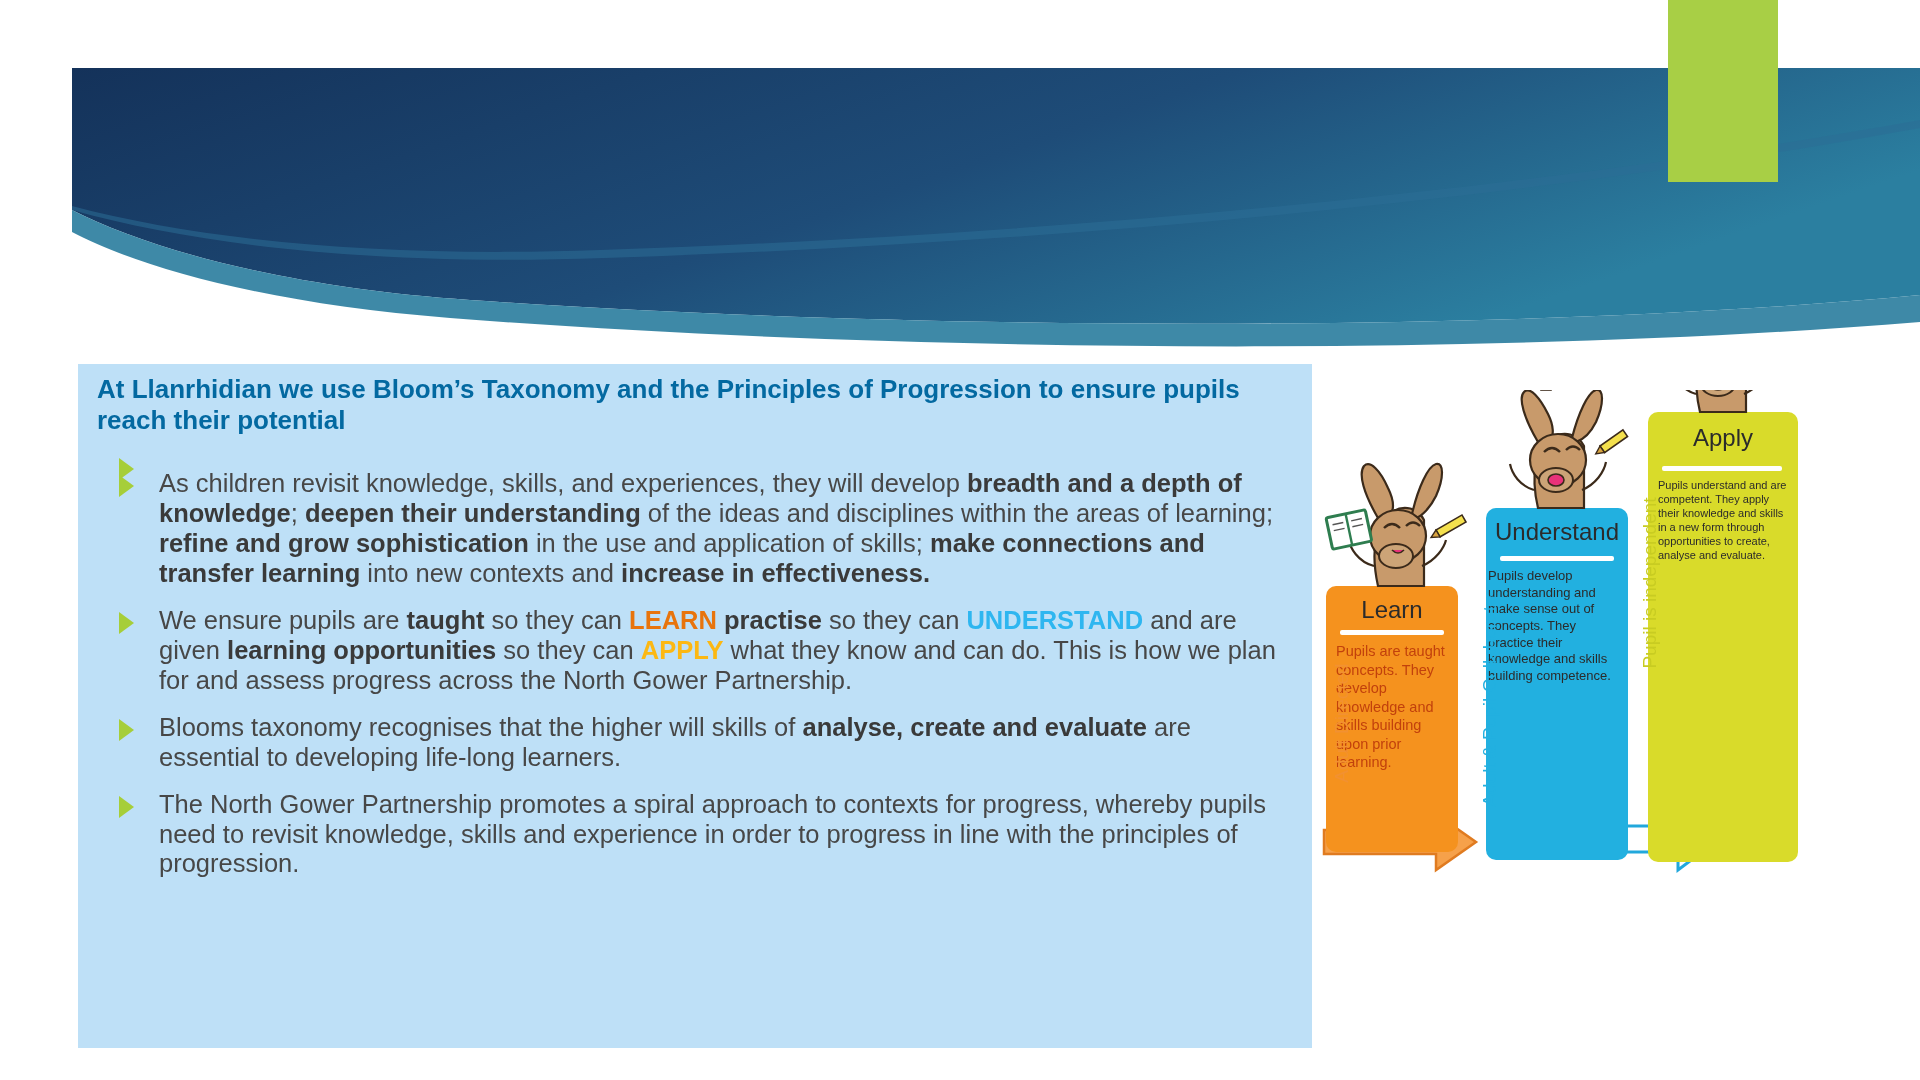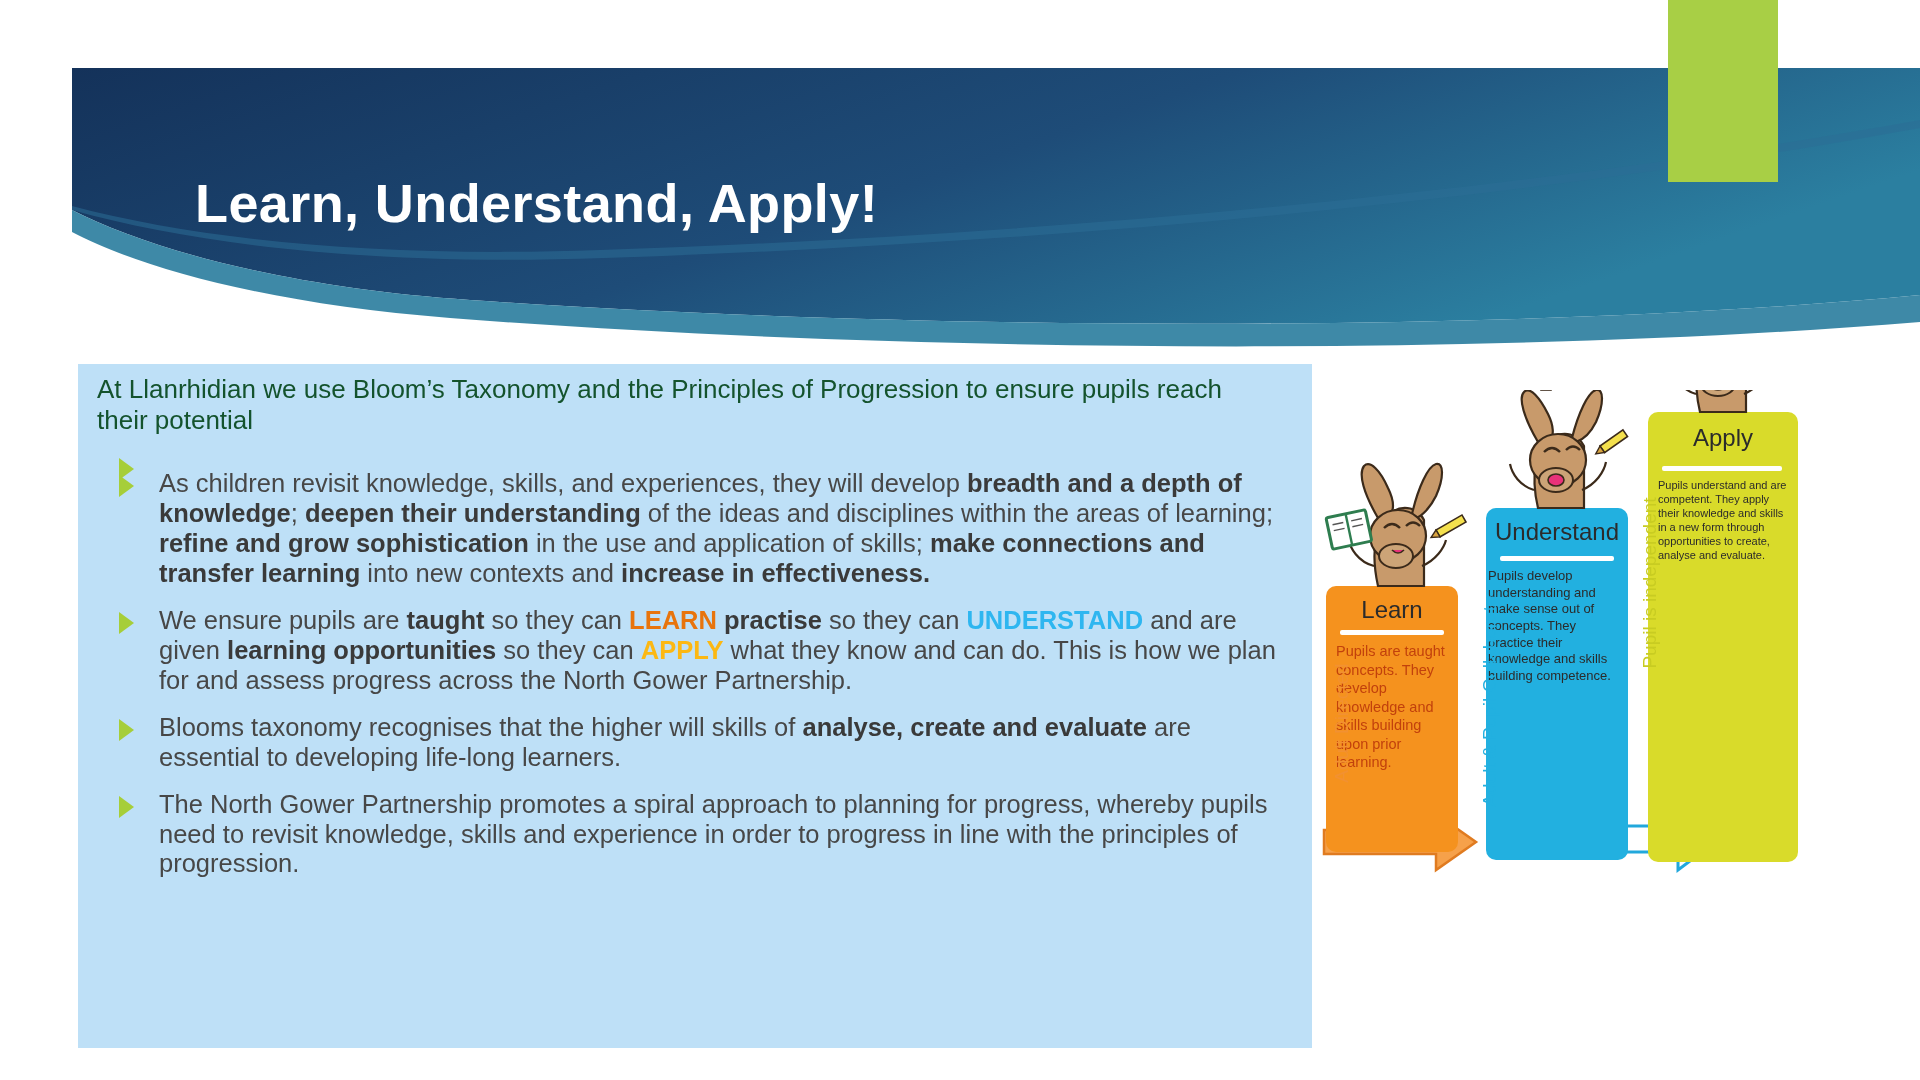"Learn, Understand, Apply!" div.slide-title { html: <div>Learn, Understand, Apply!</div> -> none }
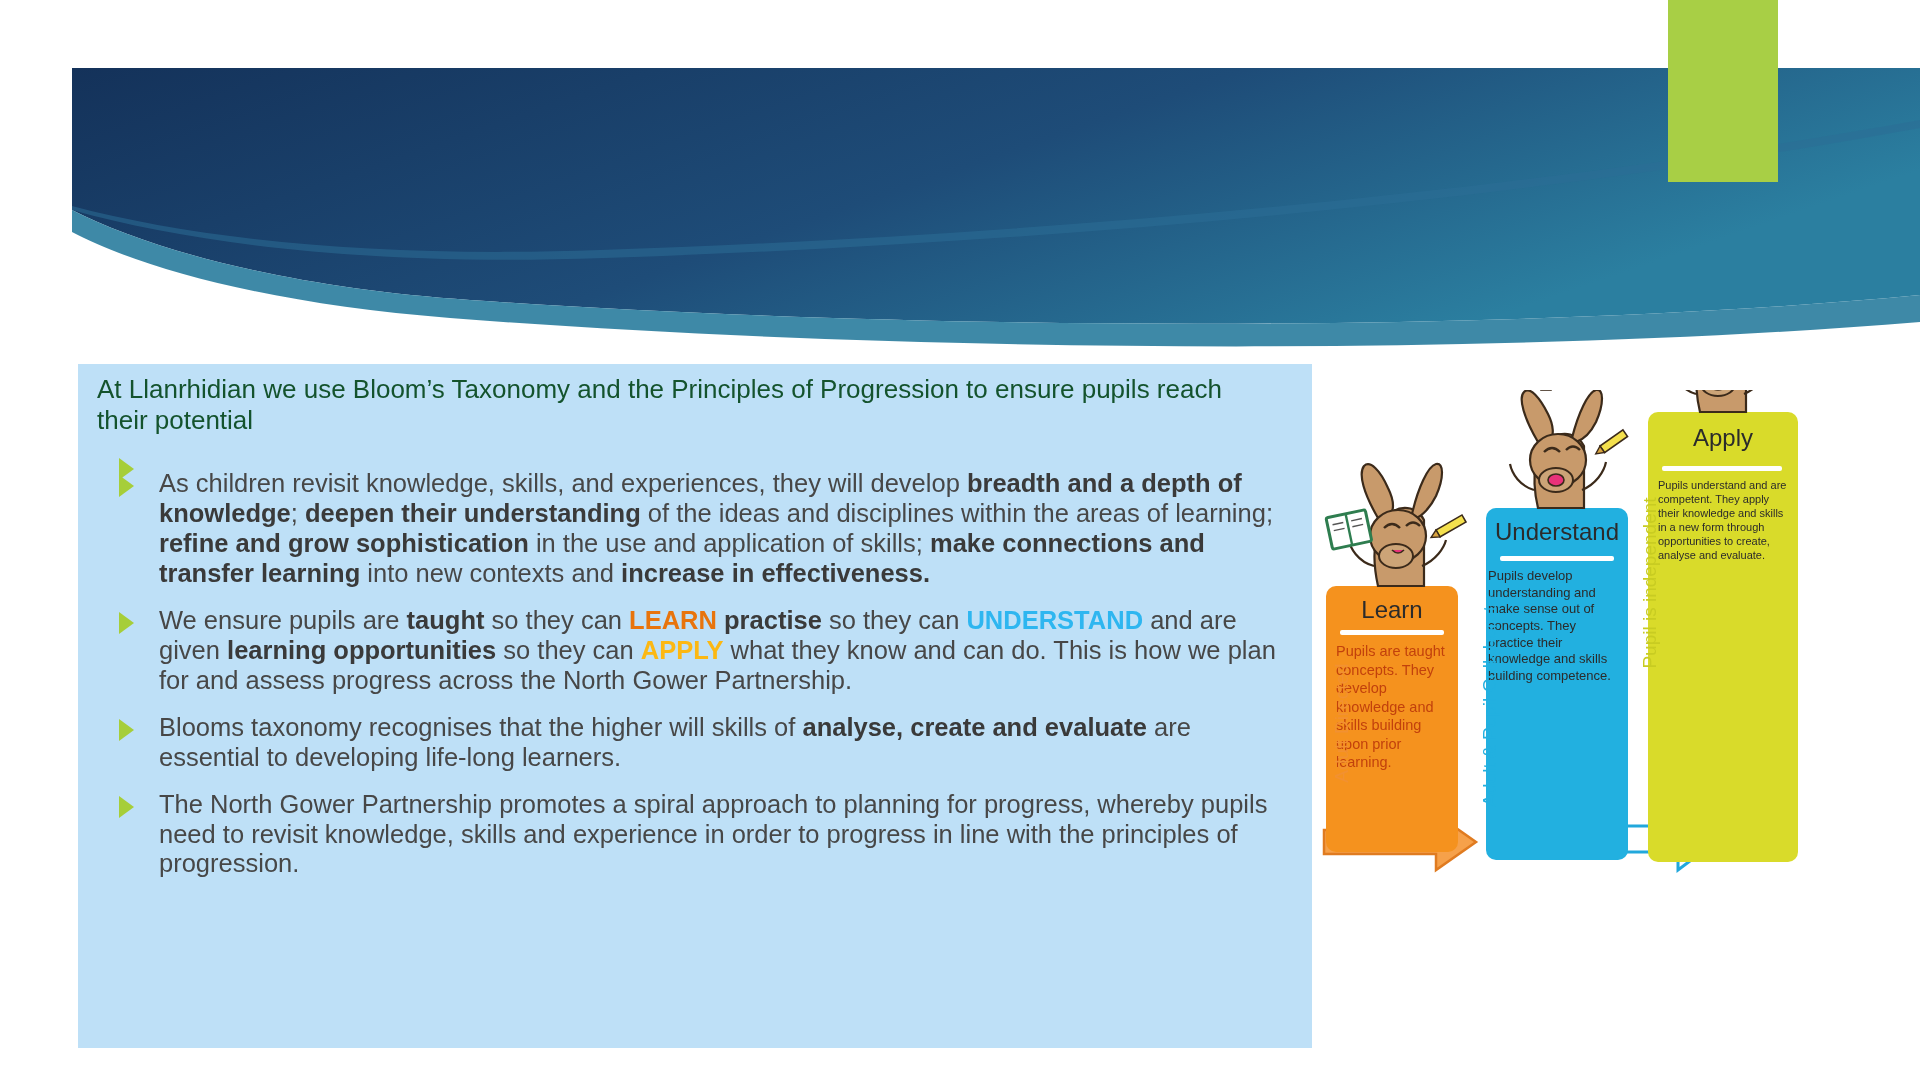"At Llanrhidian we use Bloom’s" .lead { color: #14532d -> #0369a1; font-weight: normal -> bold }
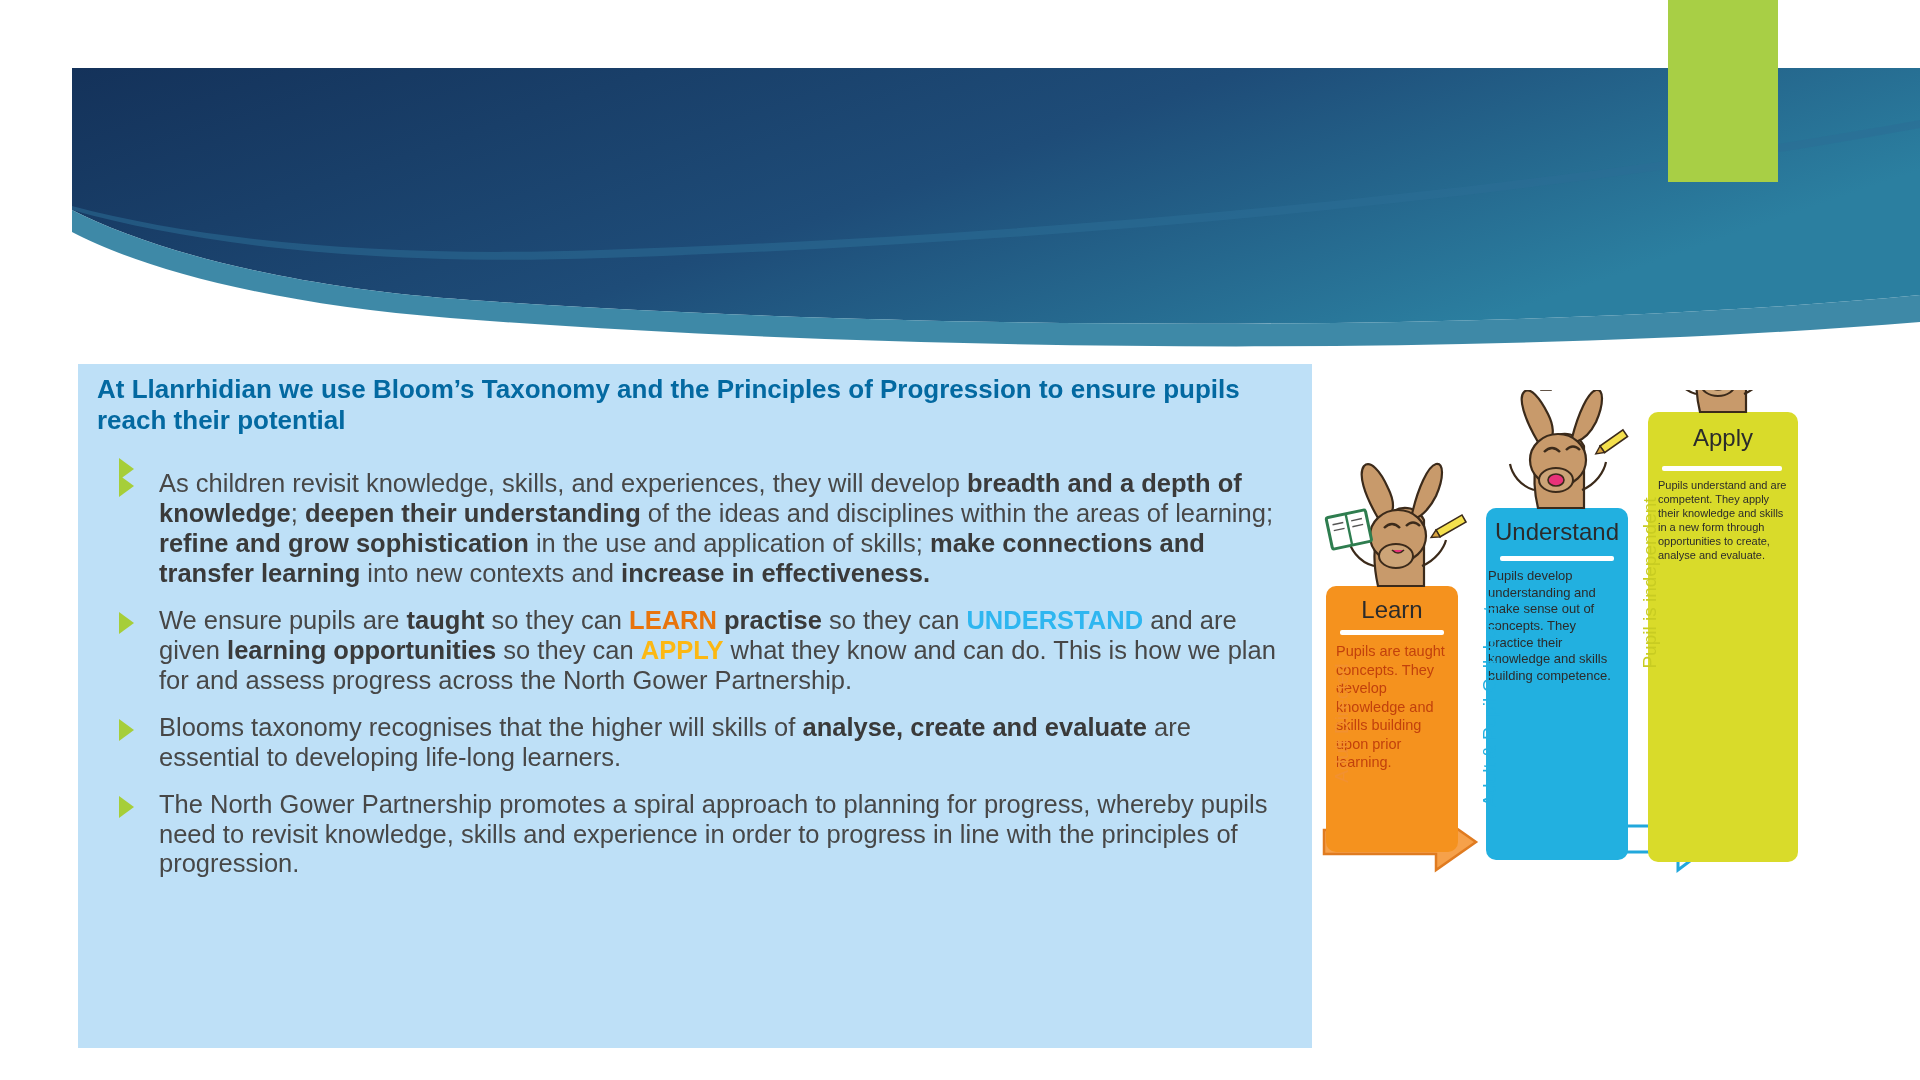"The North Gower Partnership promotes" span { text: planning -> contexts }
